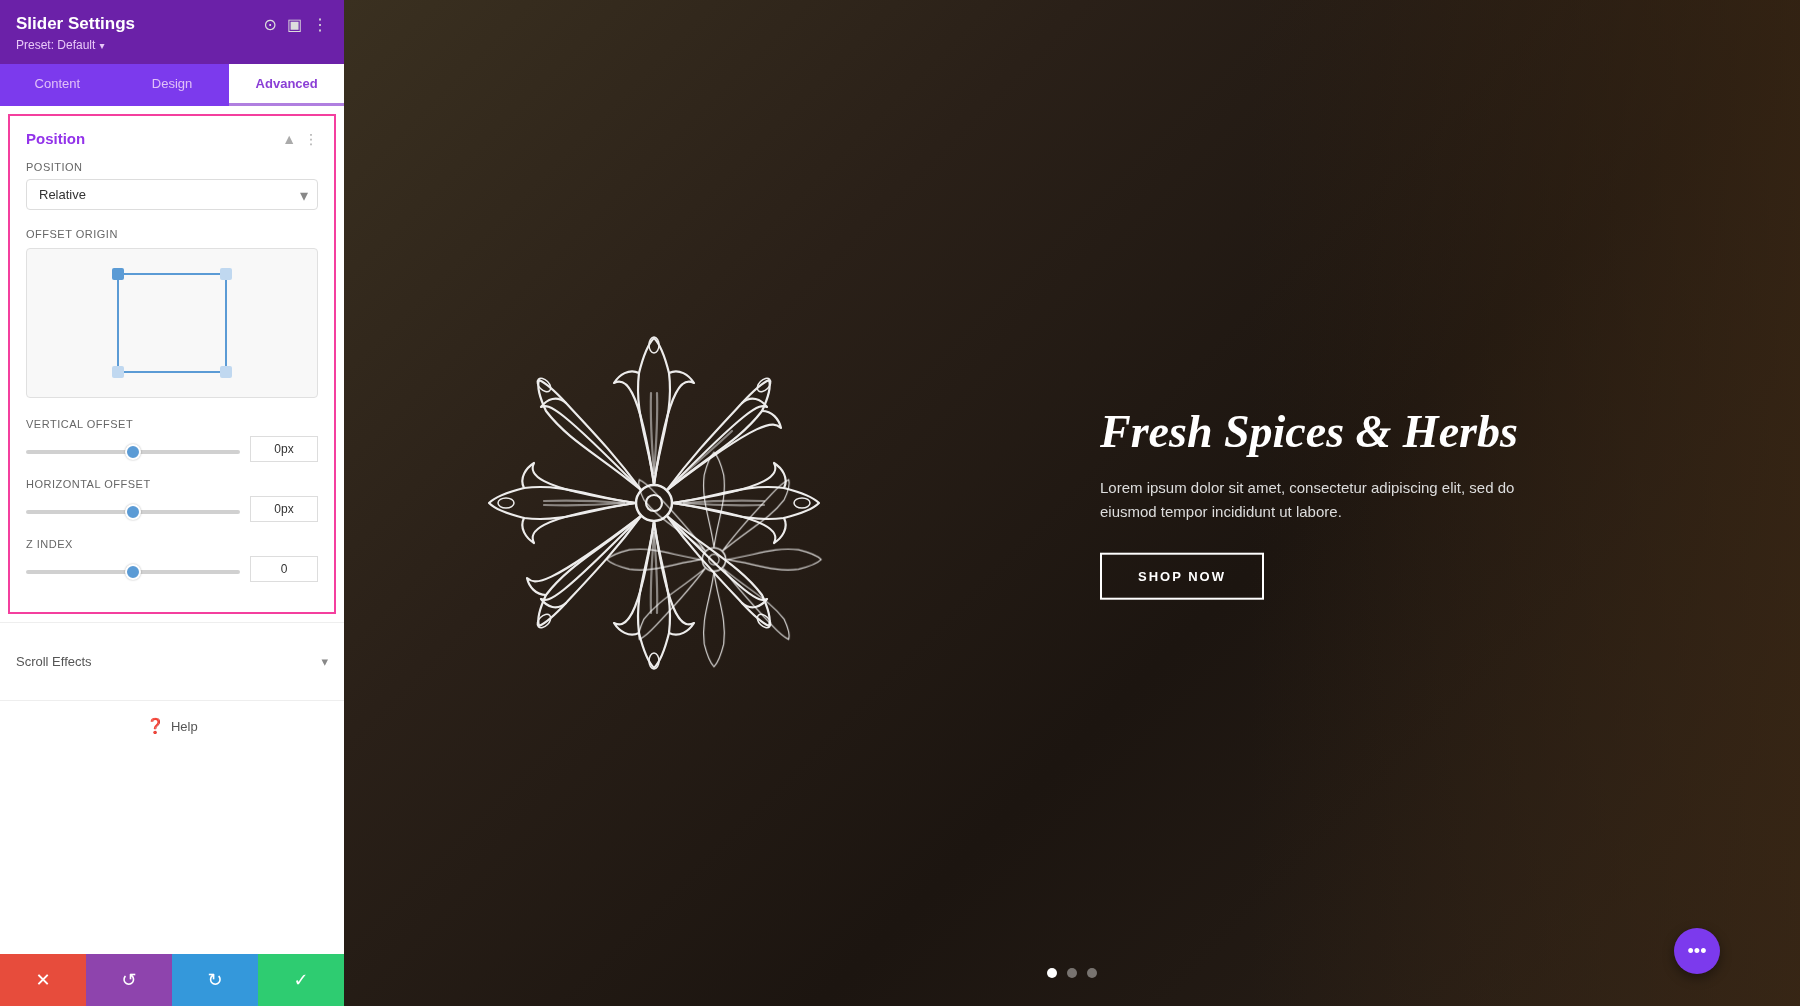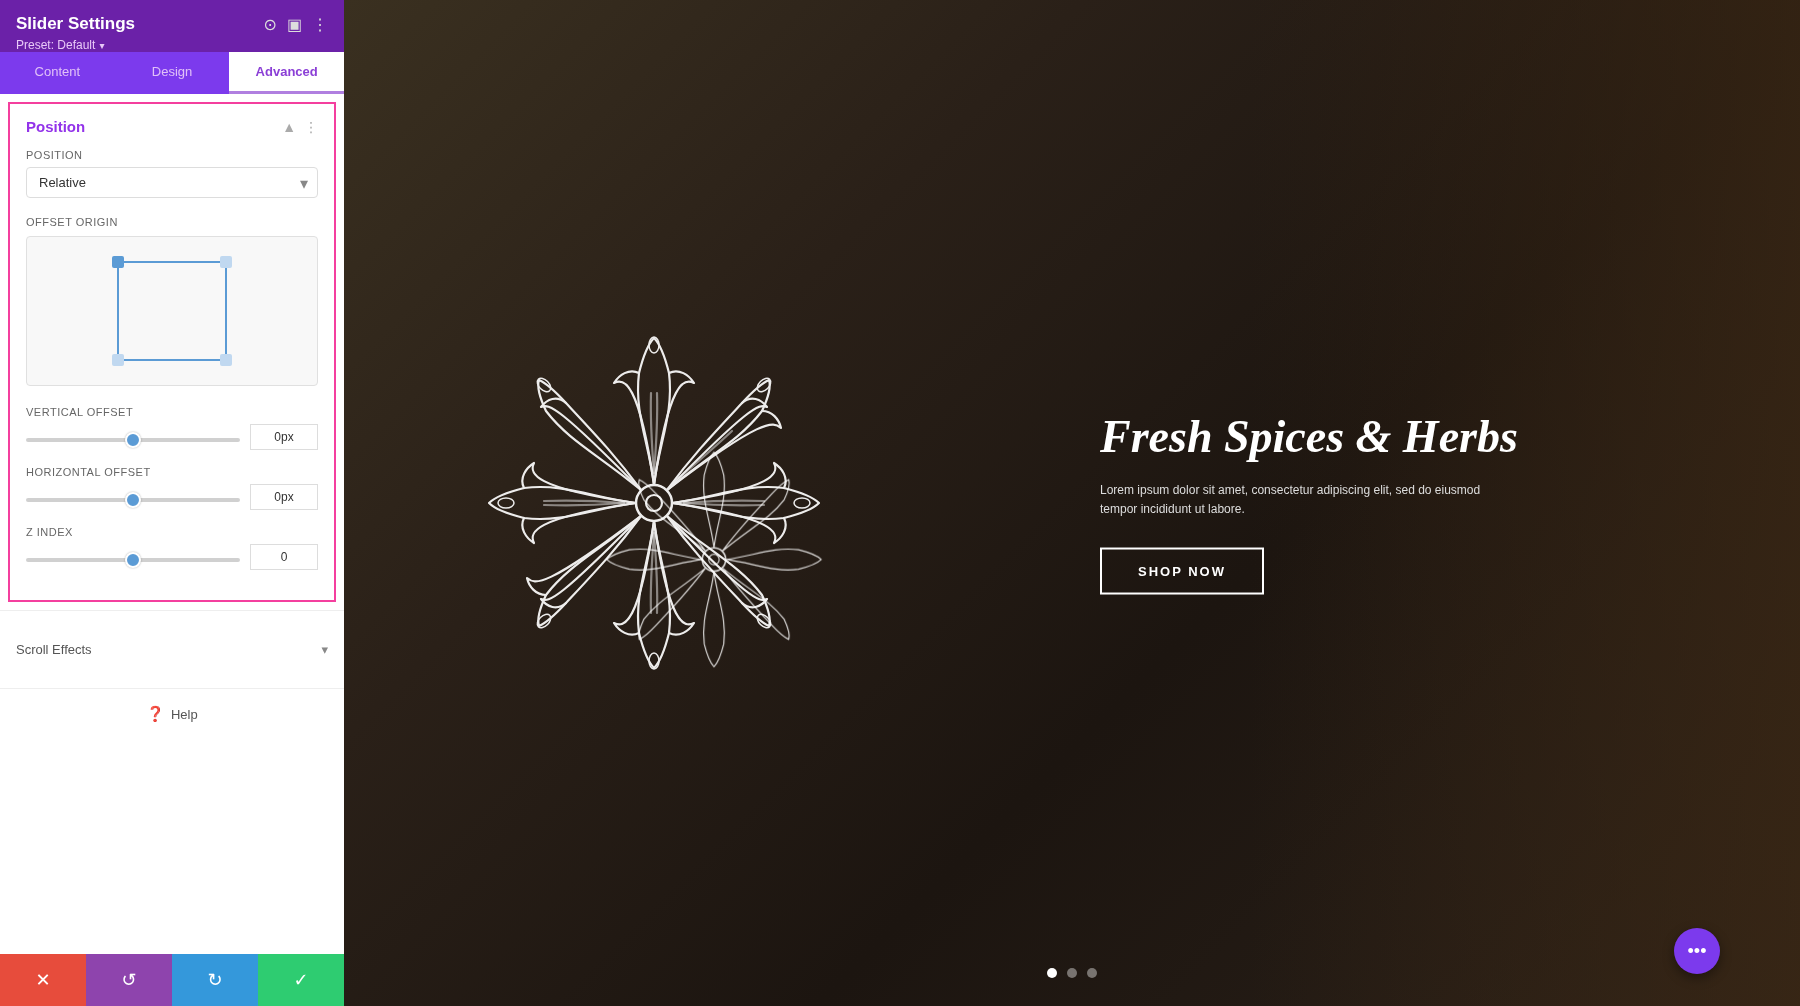"Preset: Default" .preset-label { margin-bottom: none -> 12px }
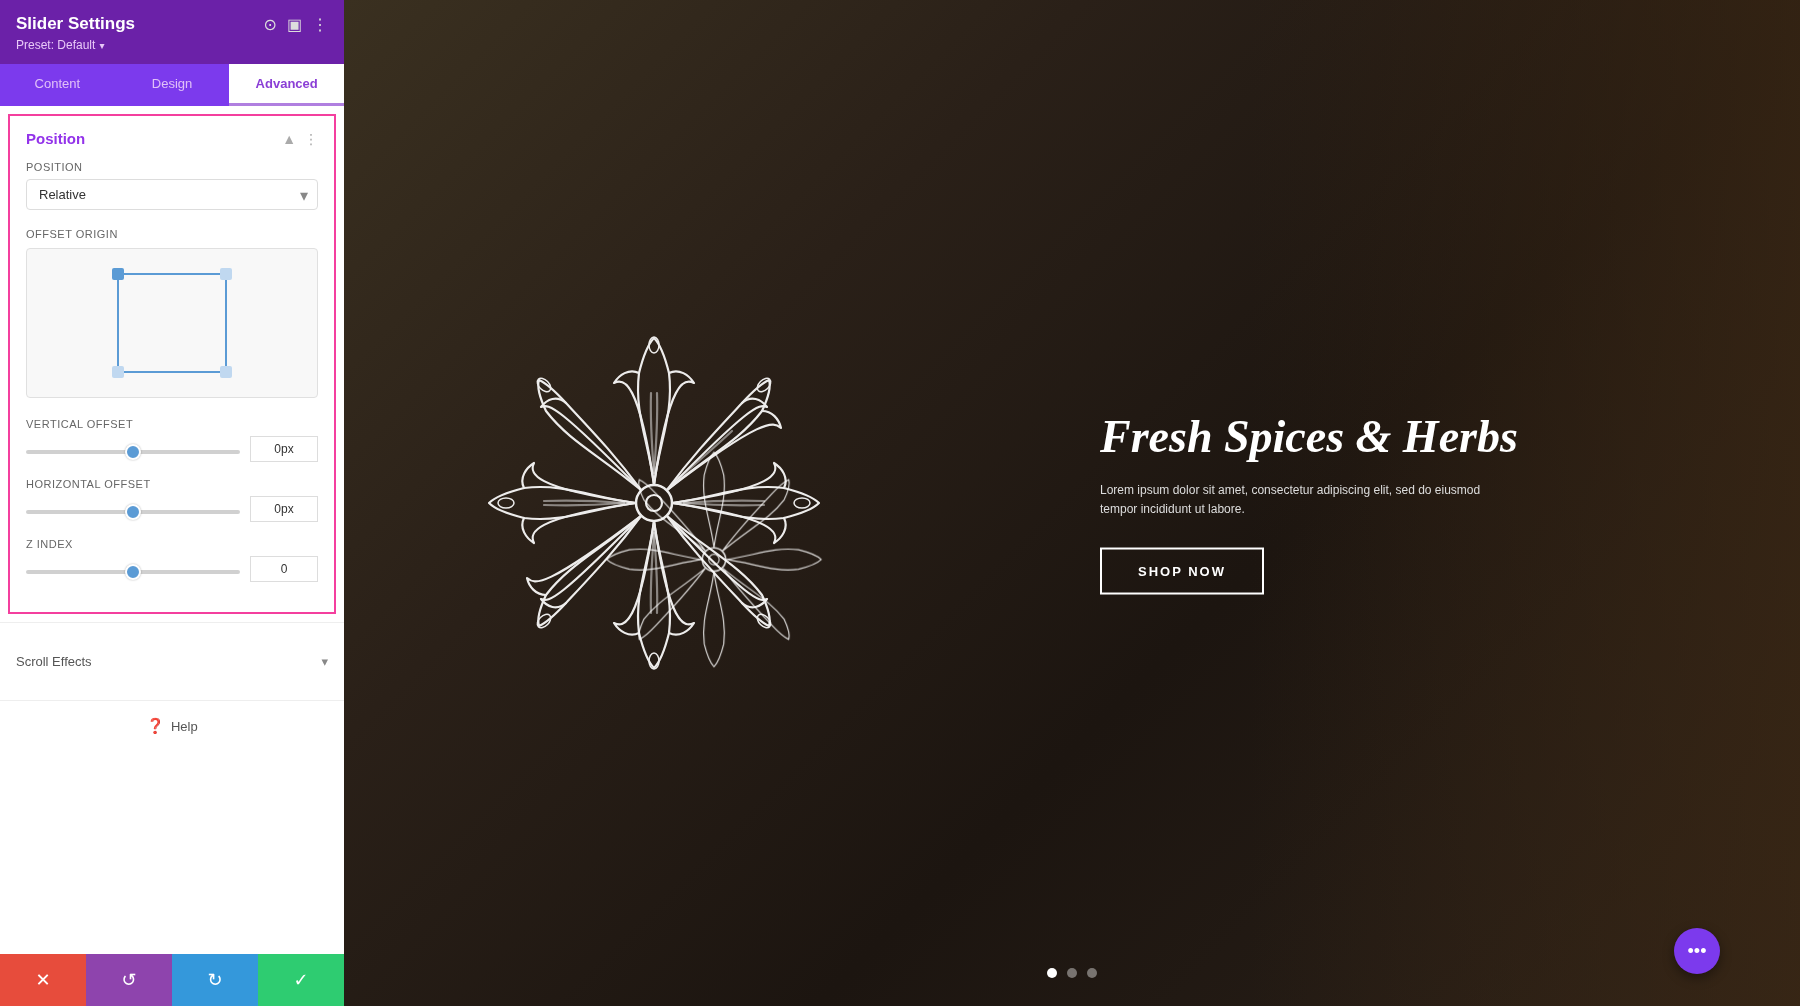"Lorem ipsum dolor sit amet," .hero-body { font-size: 12px -> 15px }
